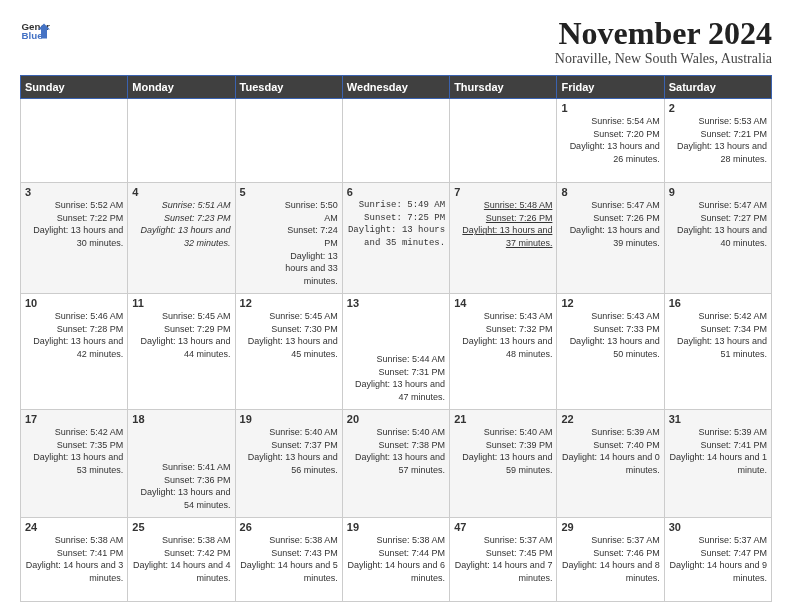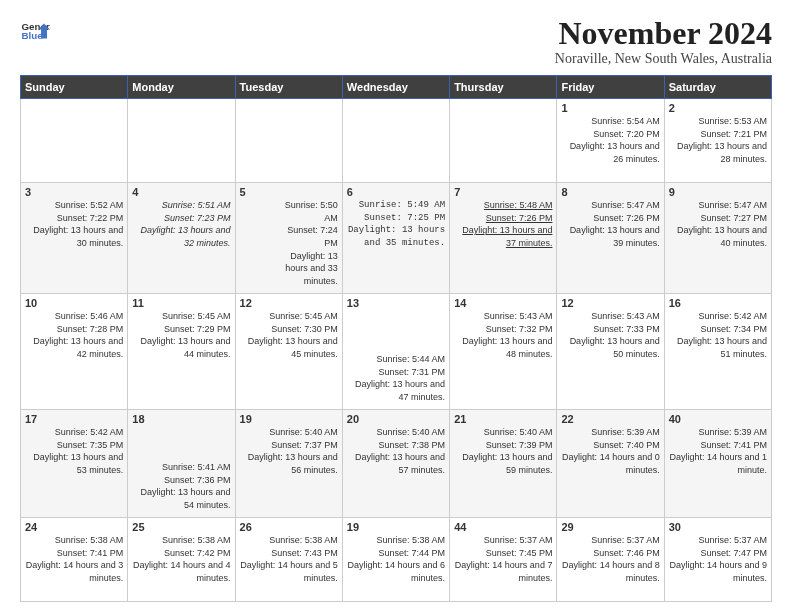"40" span.day-number { text: 40 -> 31 }
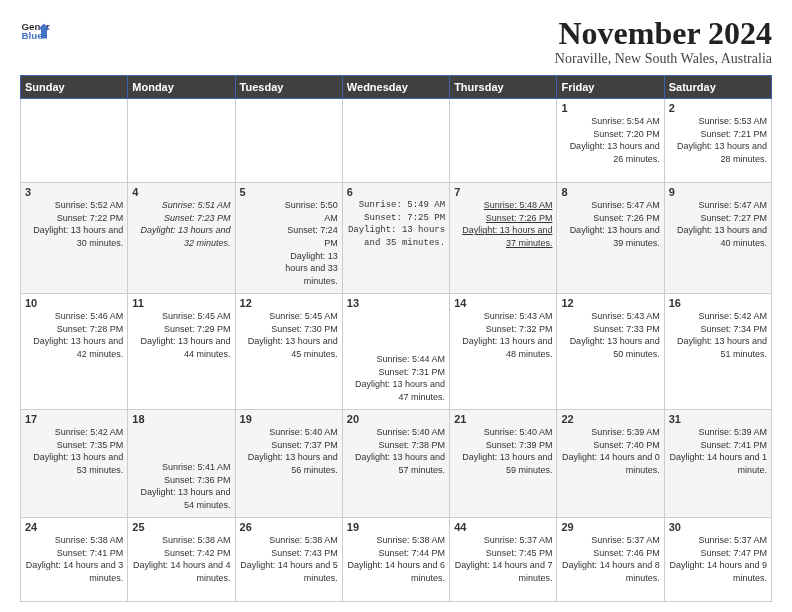"44" span.day-number { text: 44 -> 47 }
